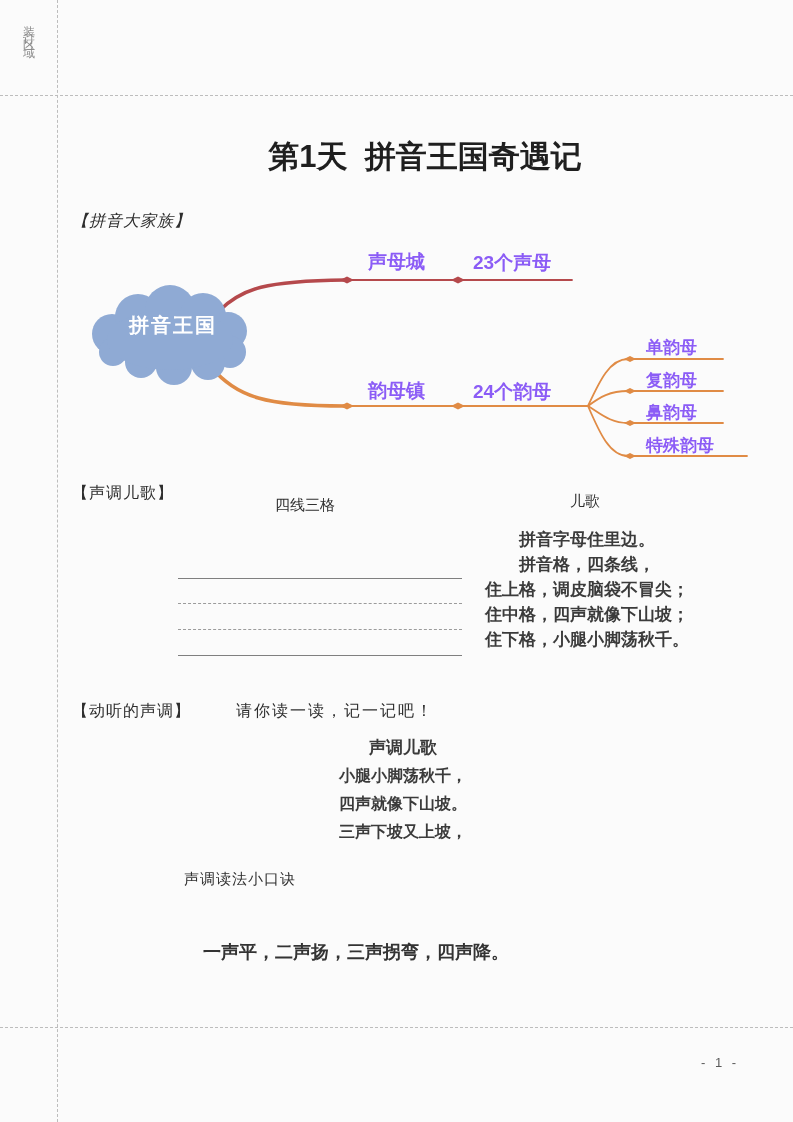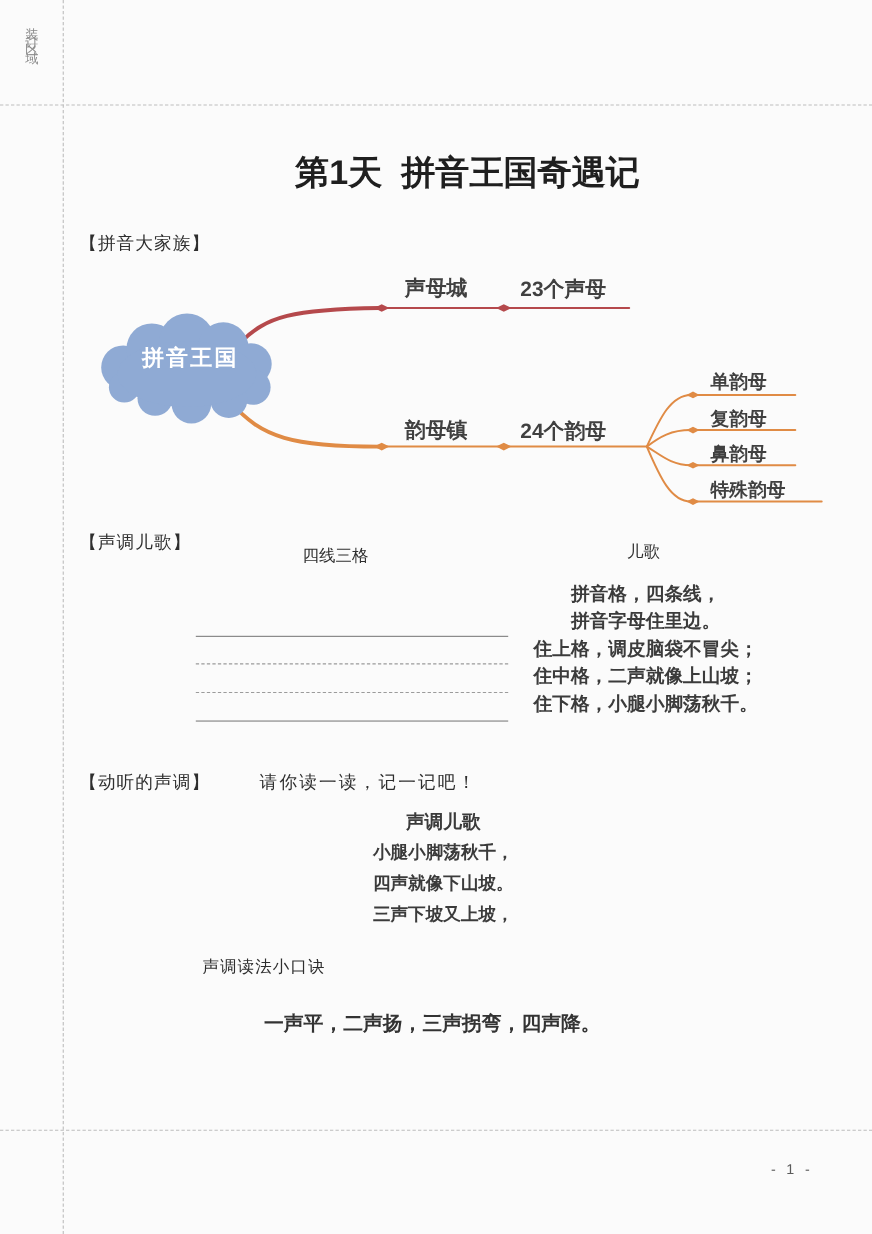"【拼音大家族】" .hdr-family { font-style: none -> italic }
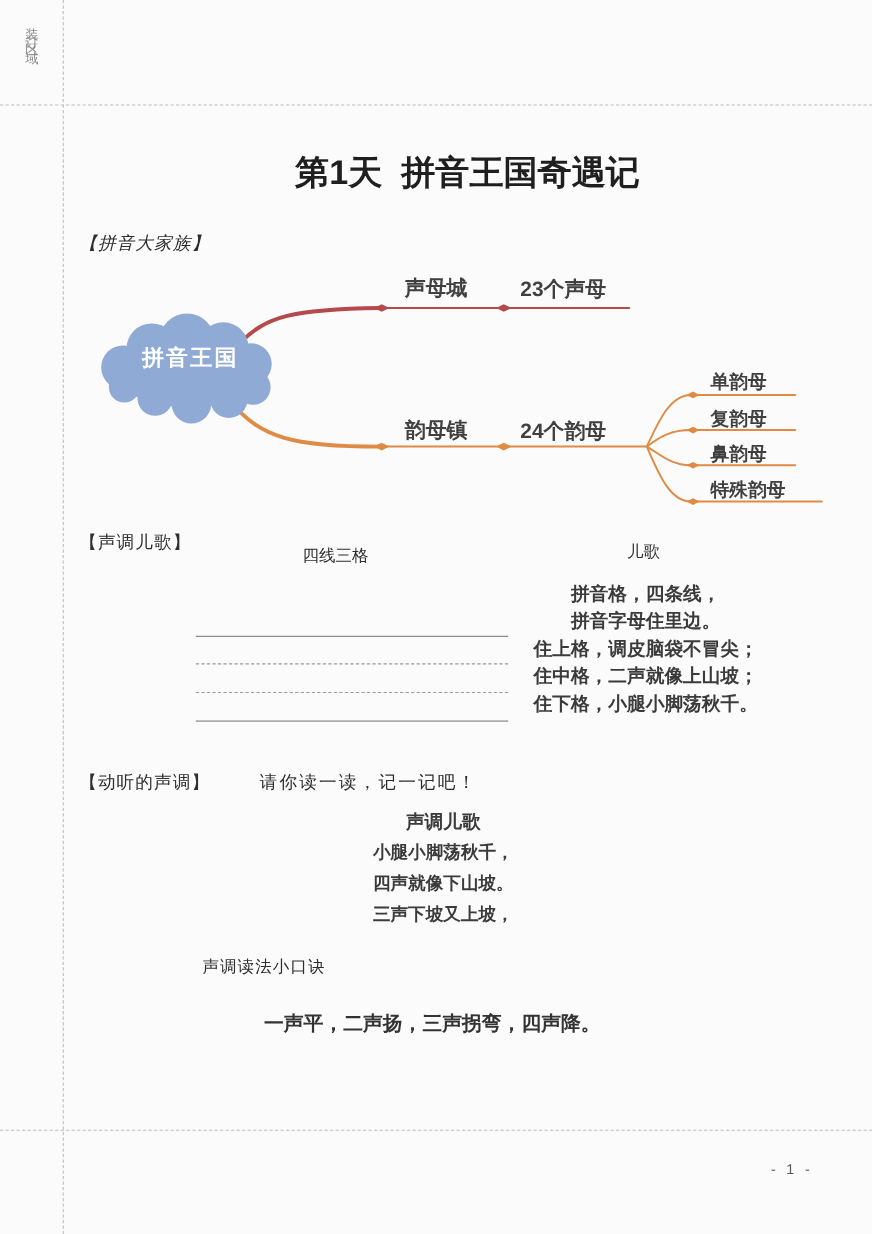"声母城" .map-label { color: #404040 -> #8b5cf6 }
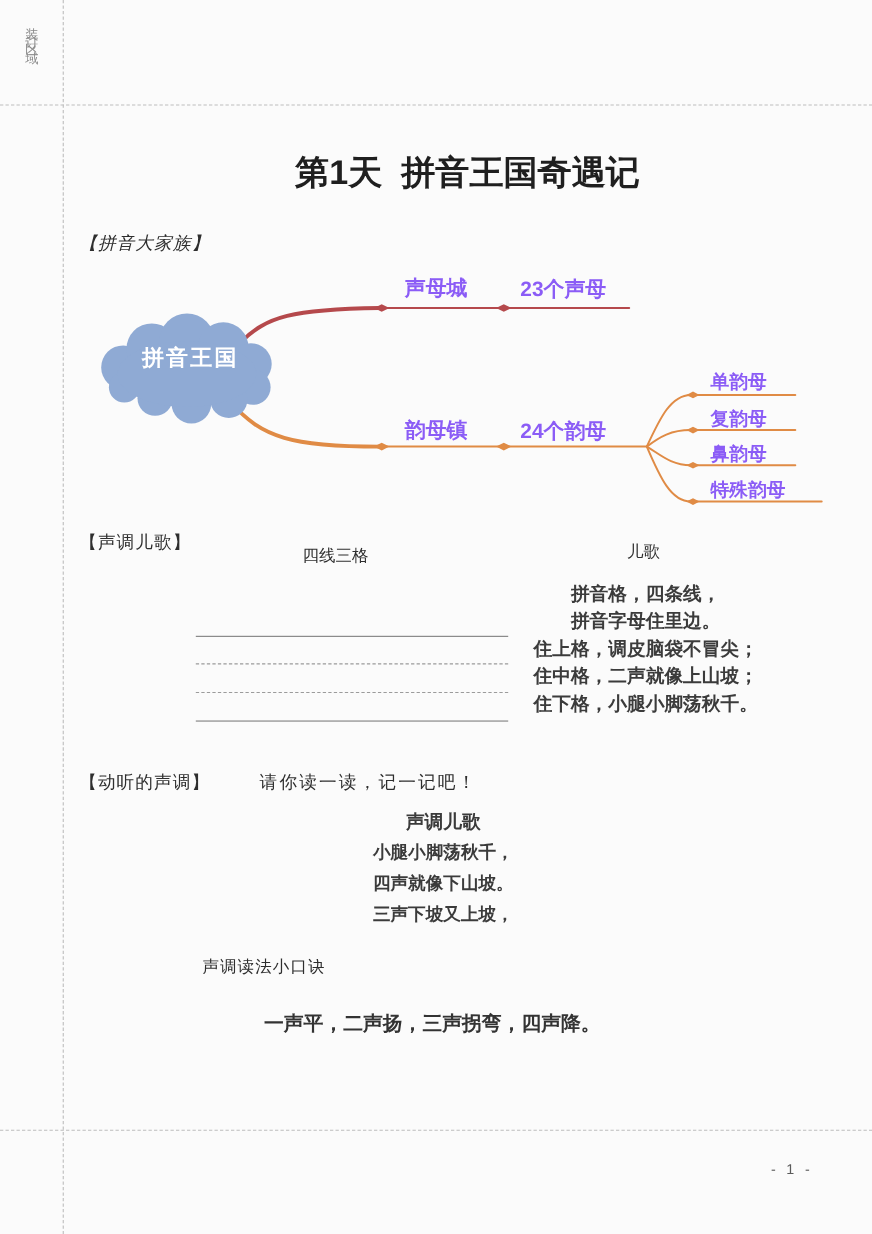"拼音格，四条线，" div { order: before "拼音字母住里边。" -> after "拼音字母住里边。" }
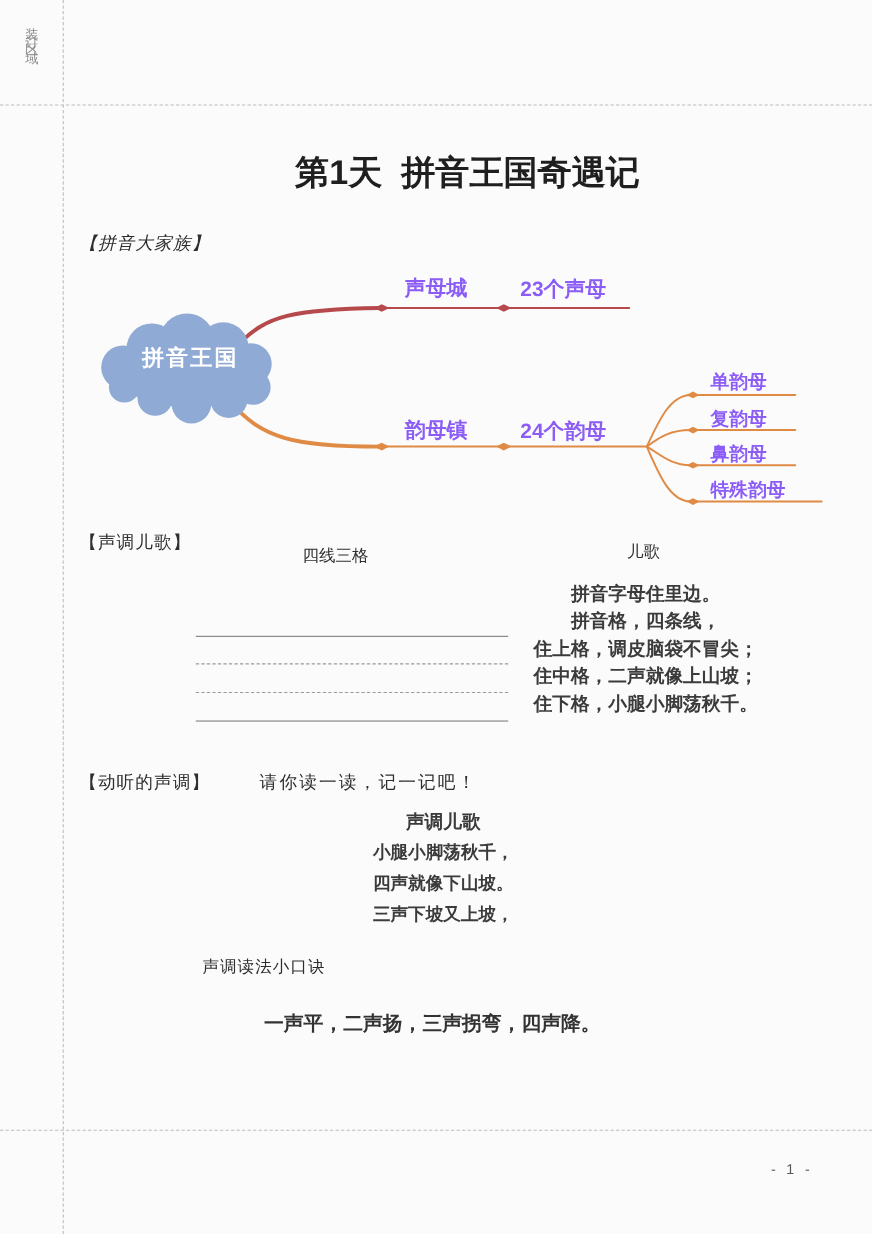"住中格，二声就像上山坡；" div { text: 二声就像上 -> 四声就像下 }
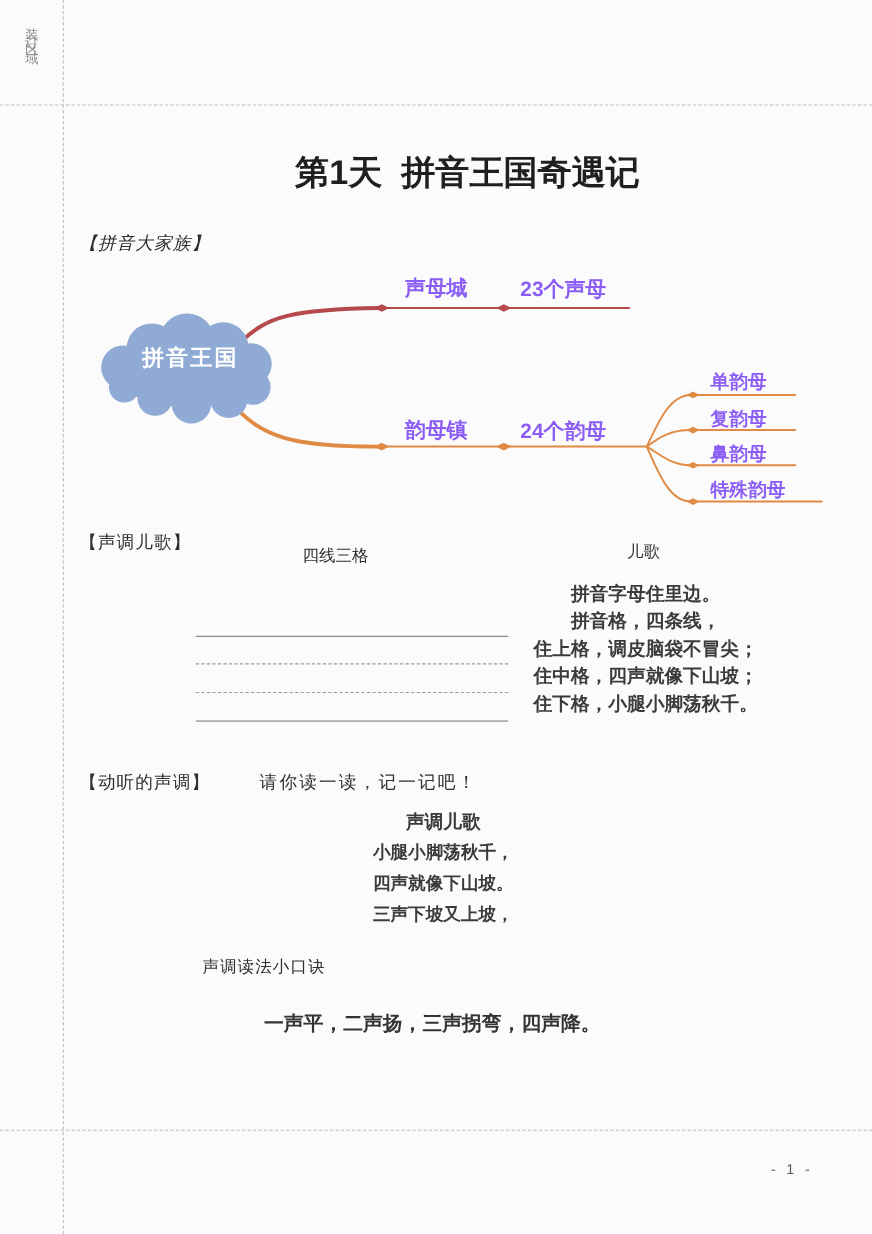"一声平，二声扬，三声拐弯，四声降。" .tip-line { text-align: center -> none; top: 918px -> 940px }
